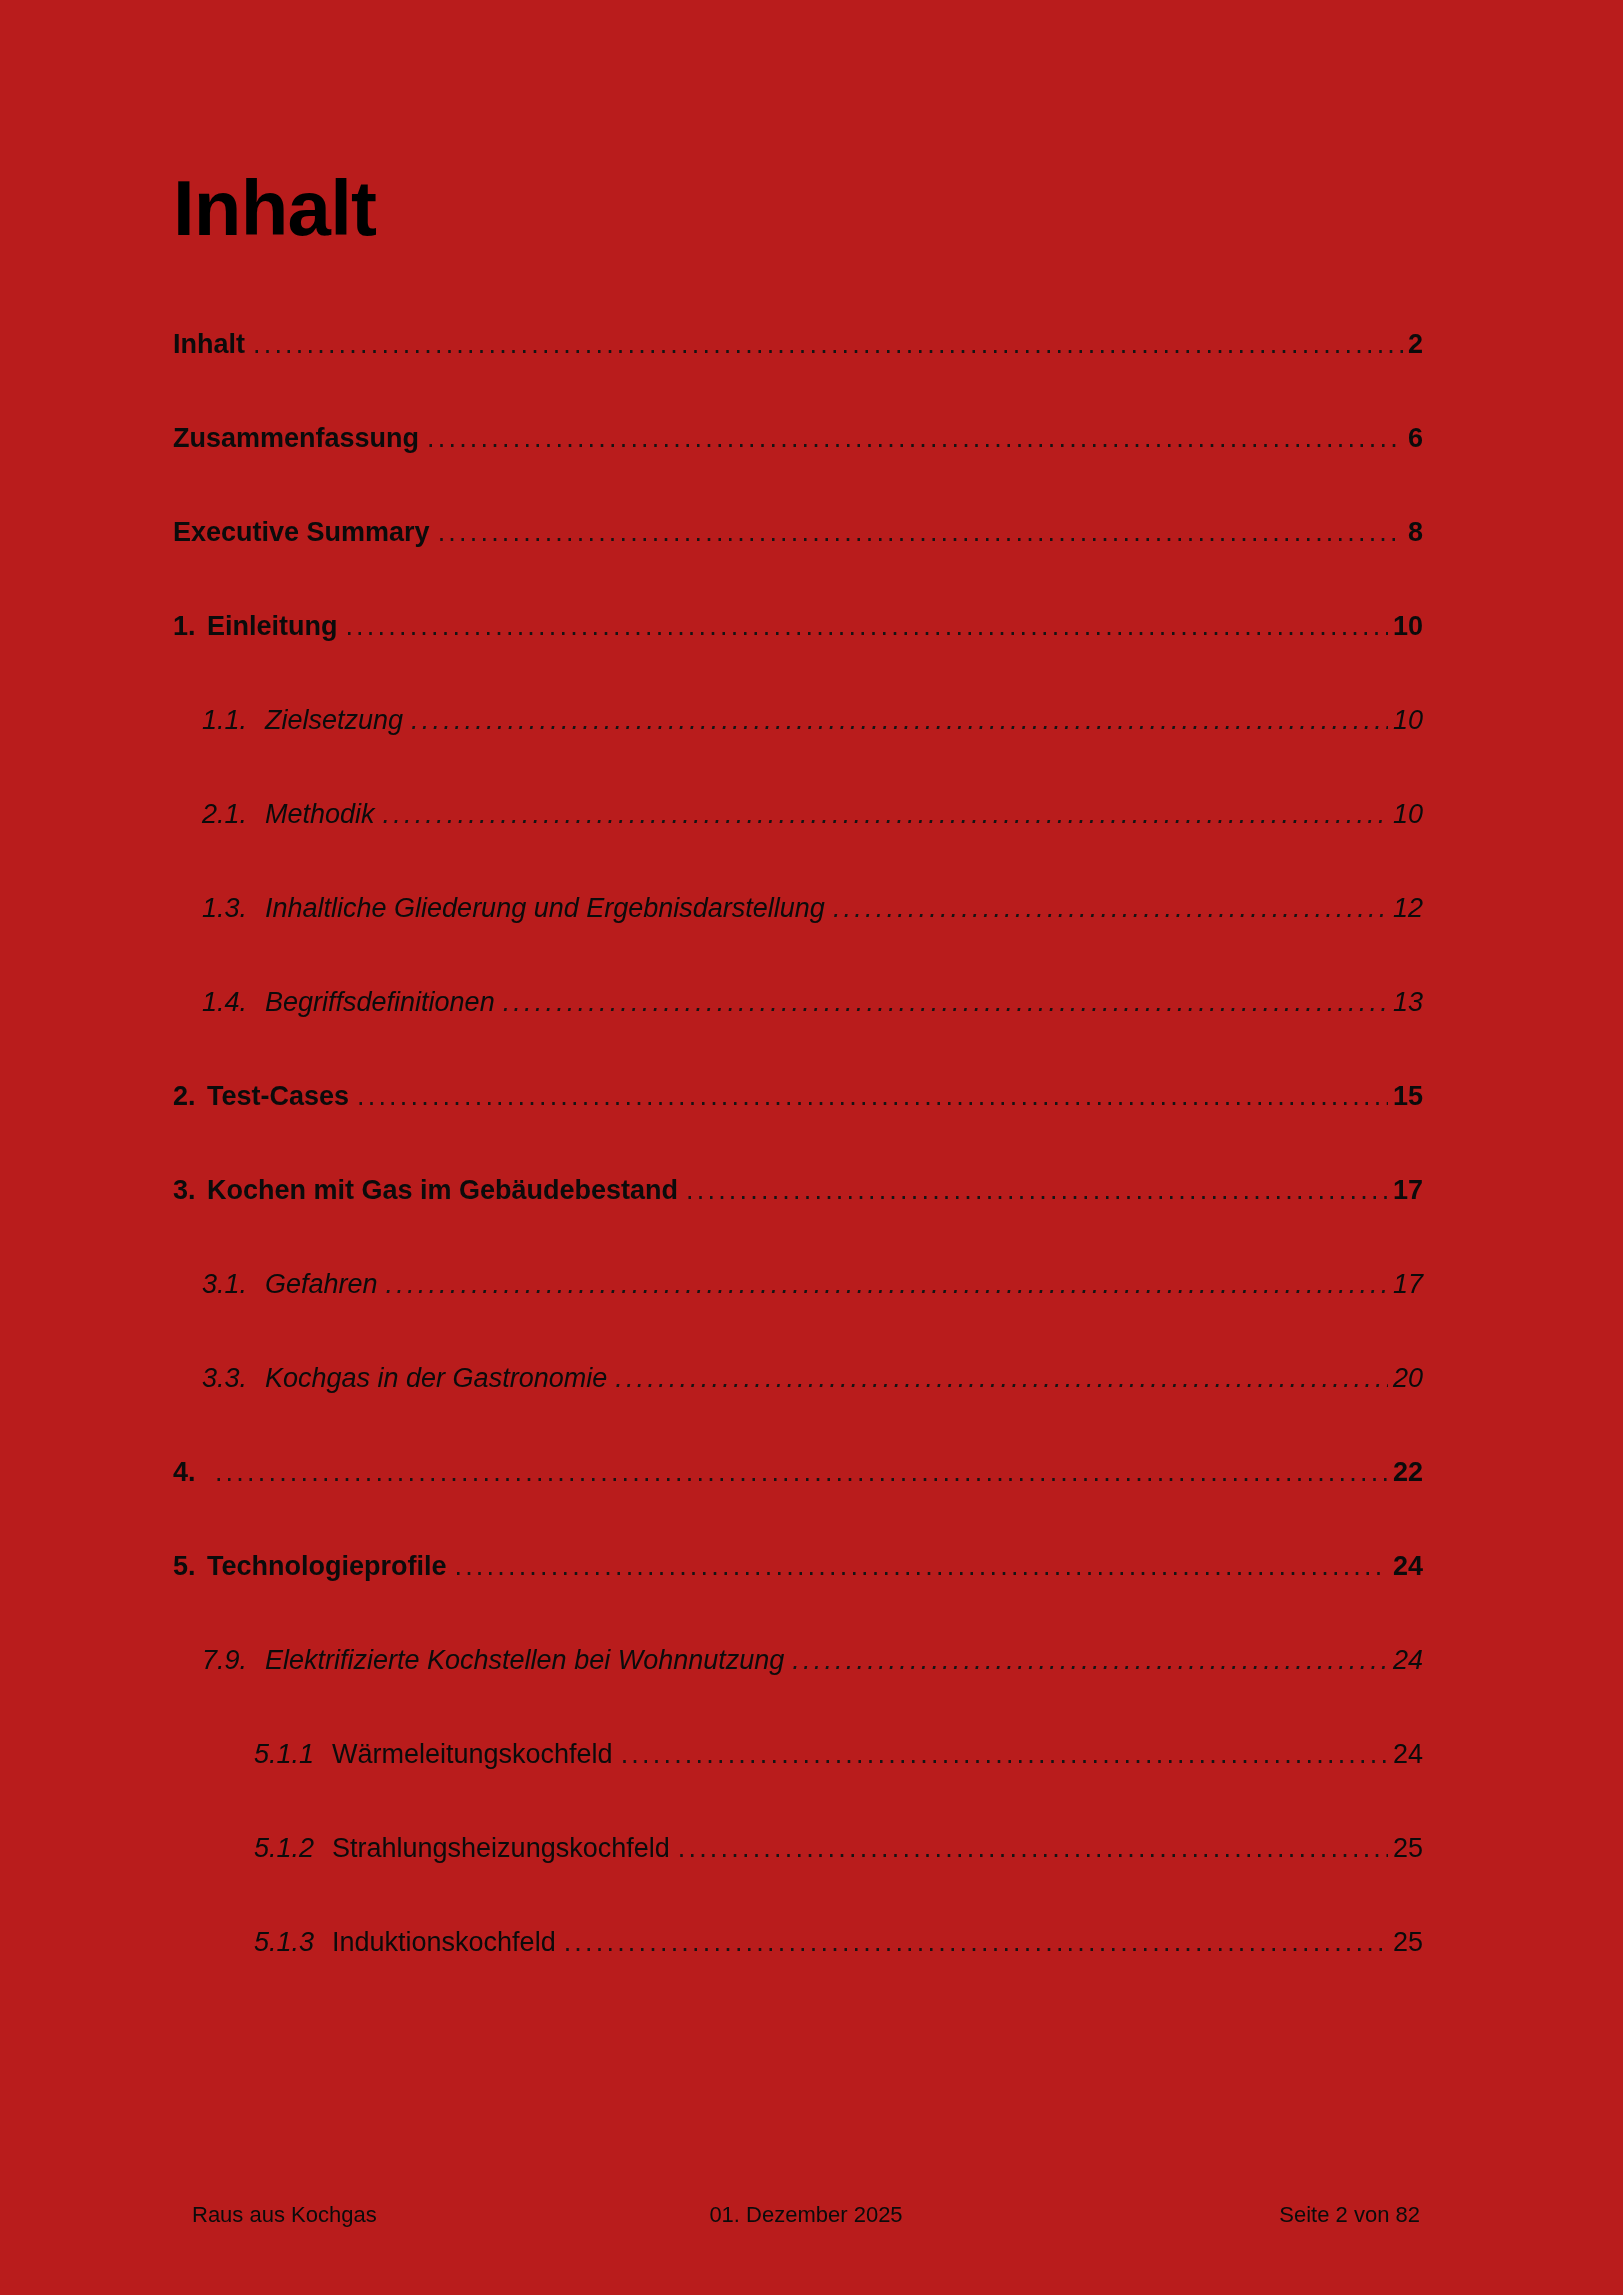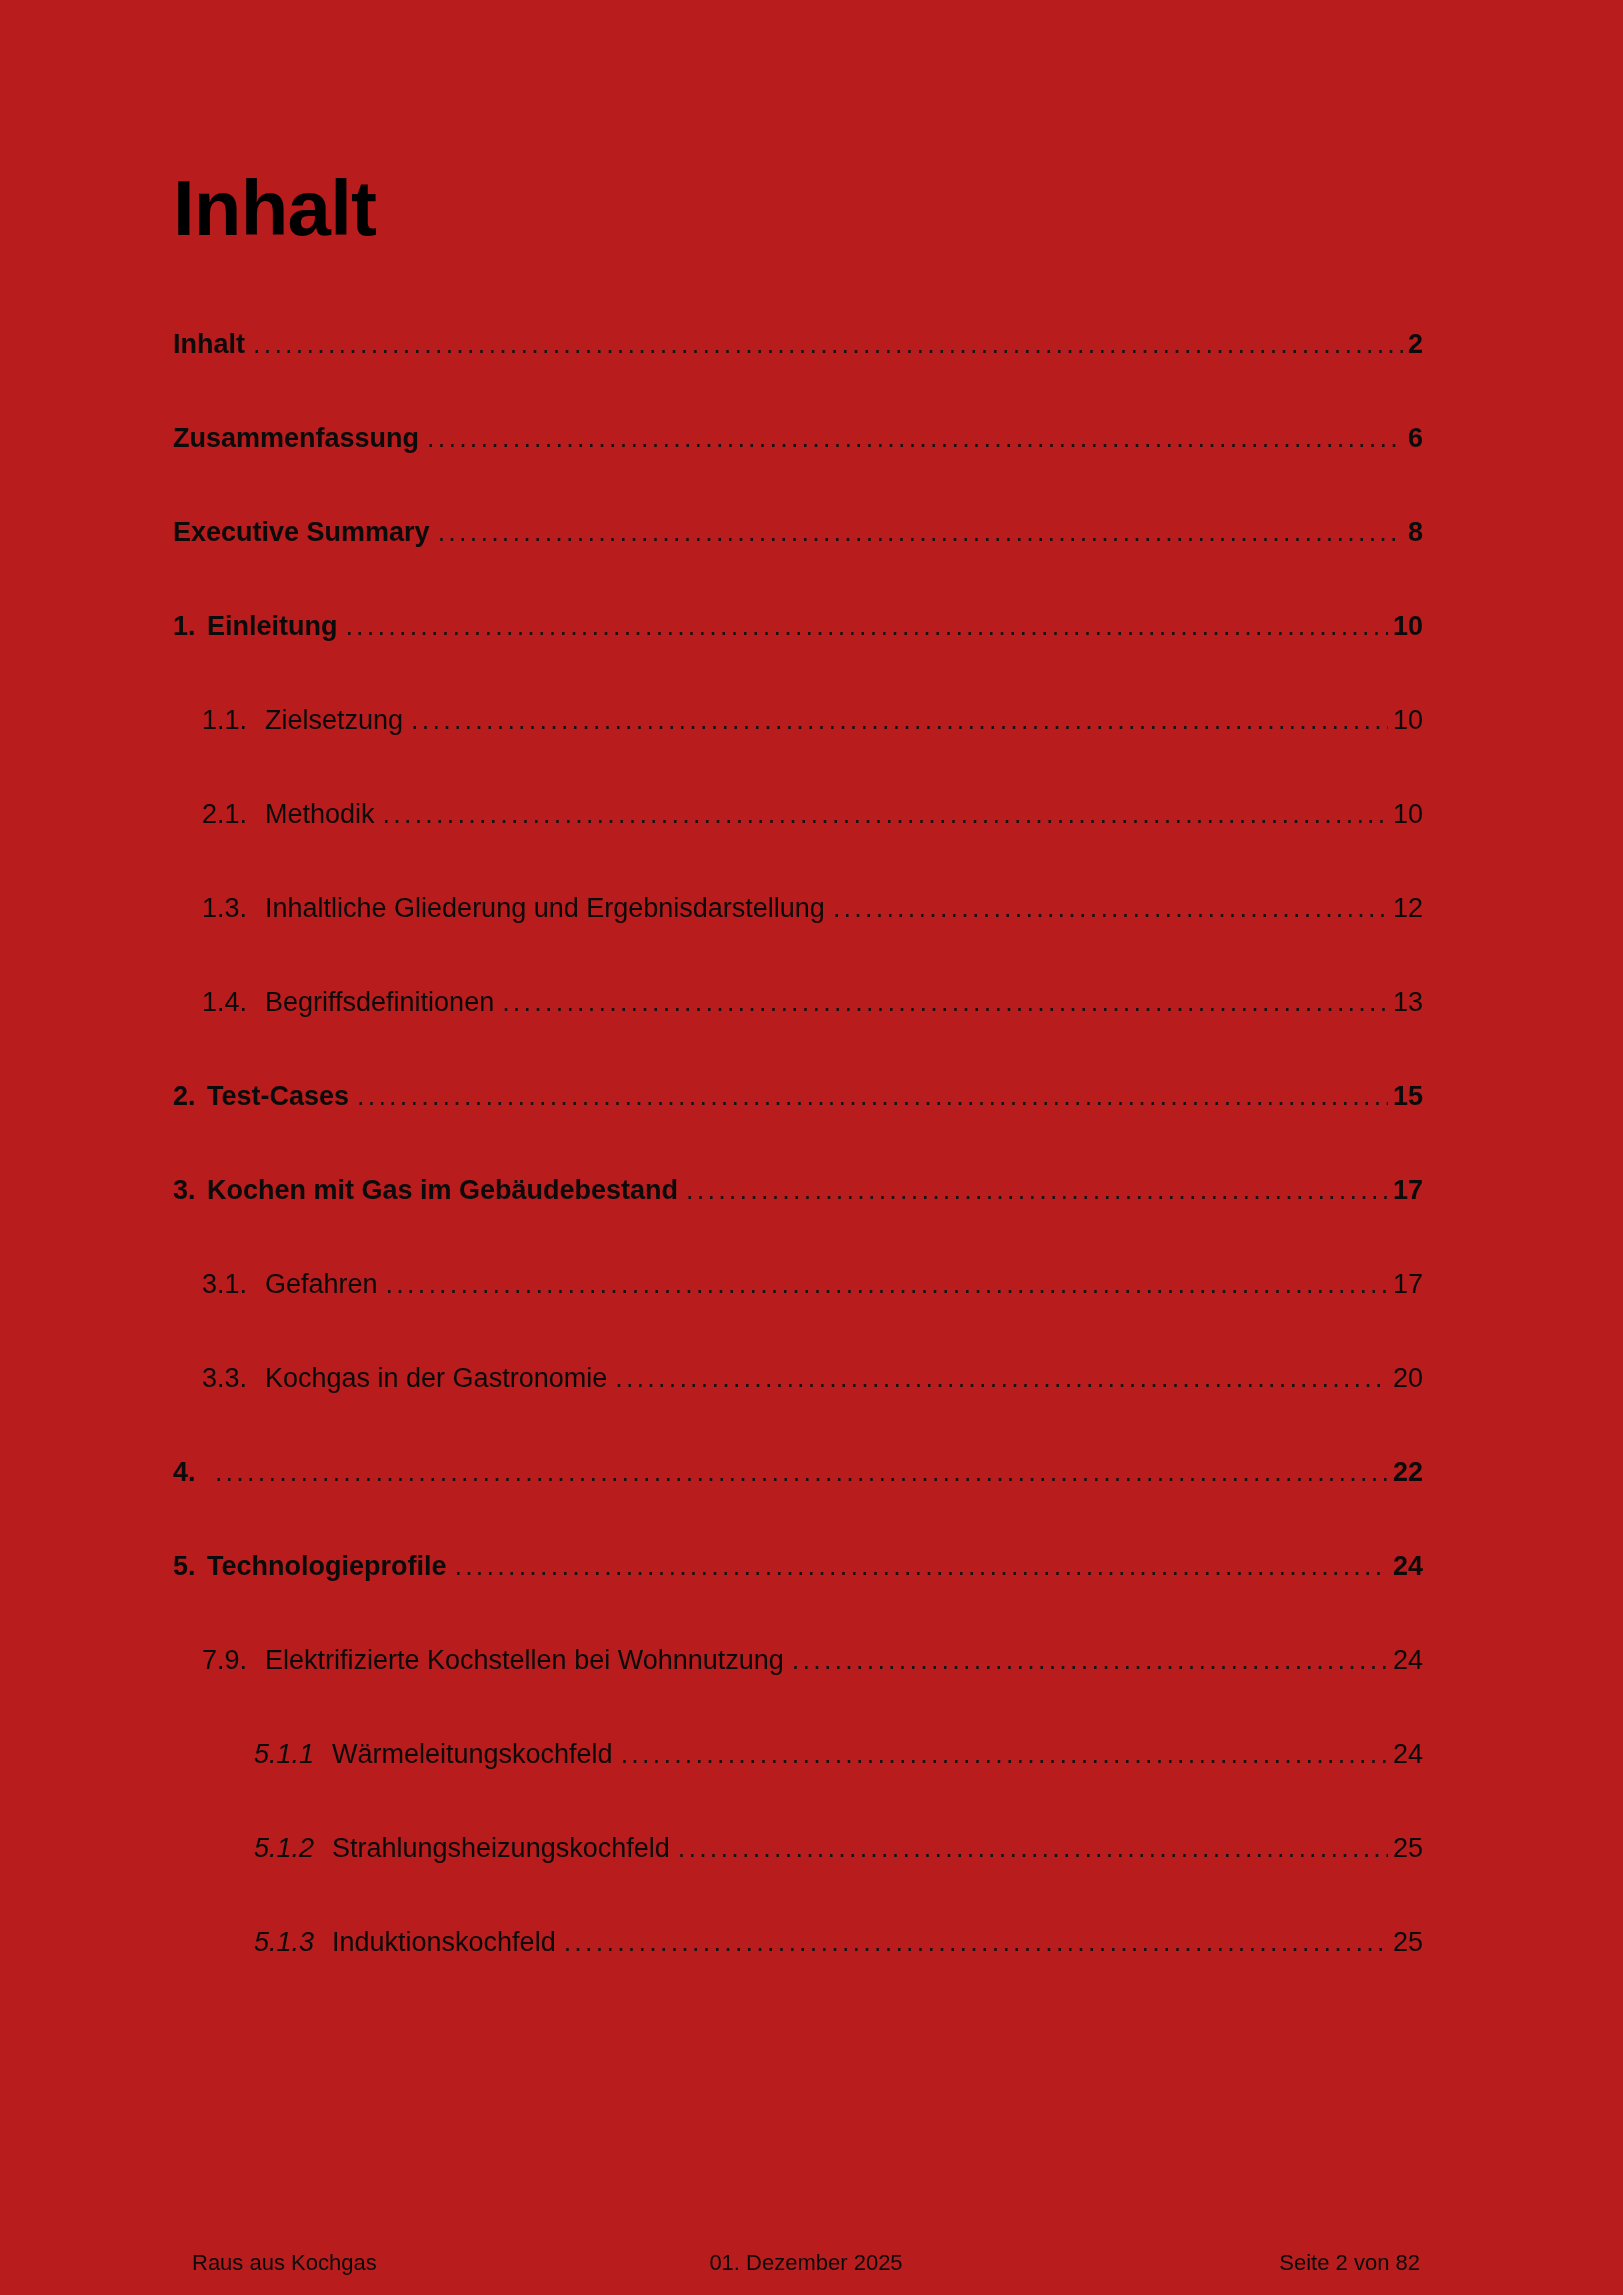"1.1." .level-1 { font-style: none -> italic }
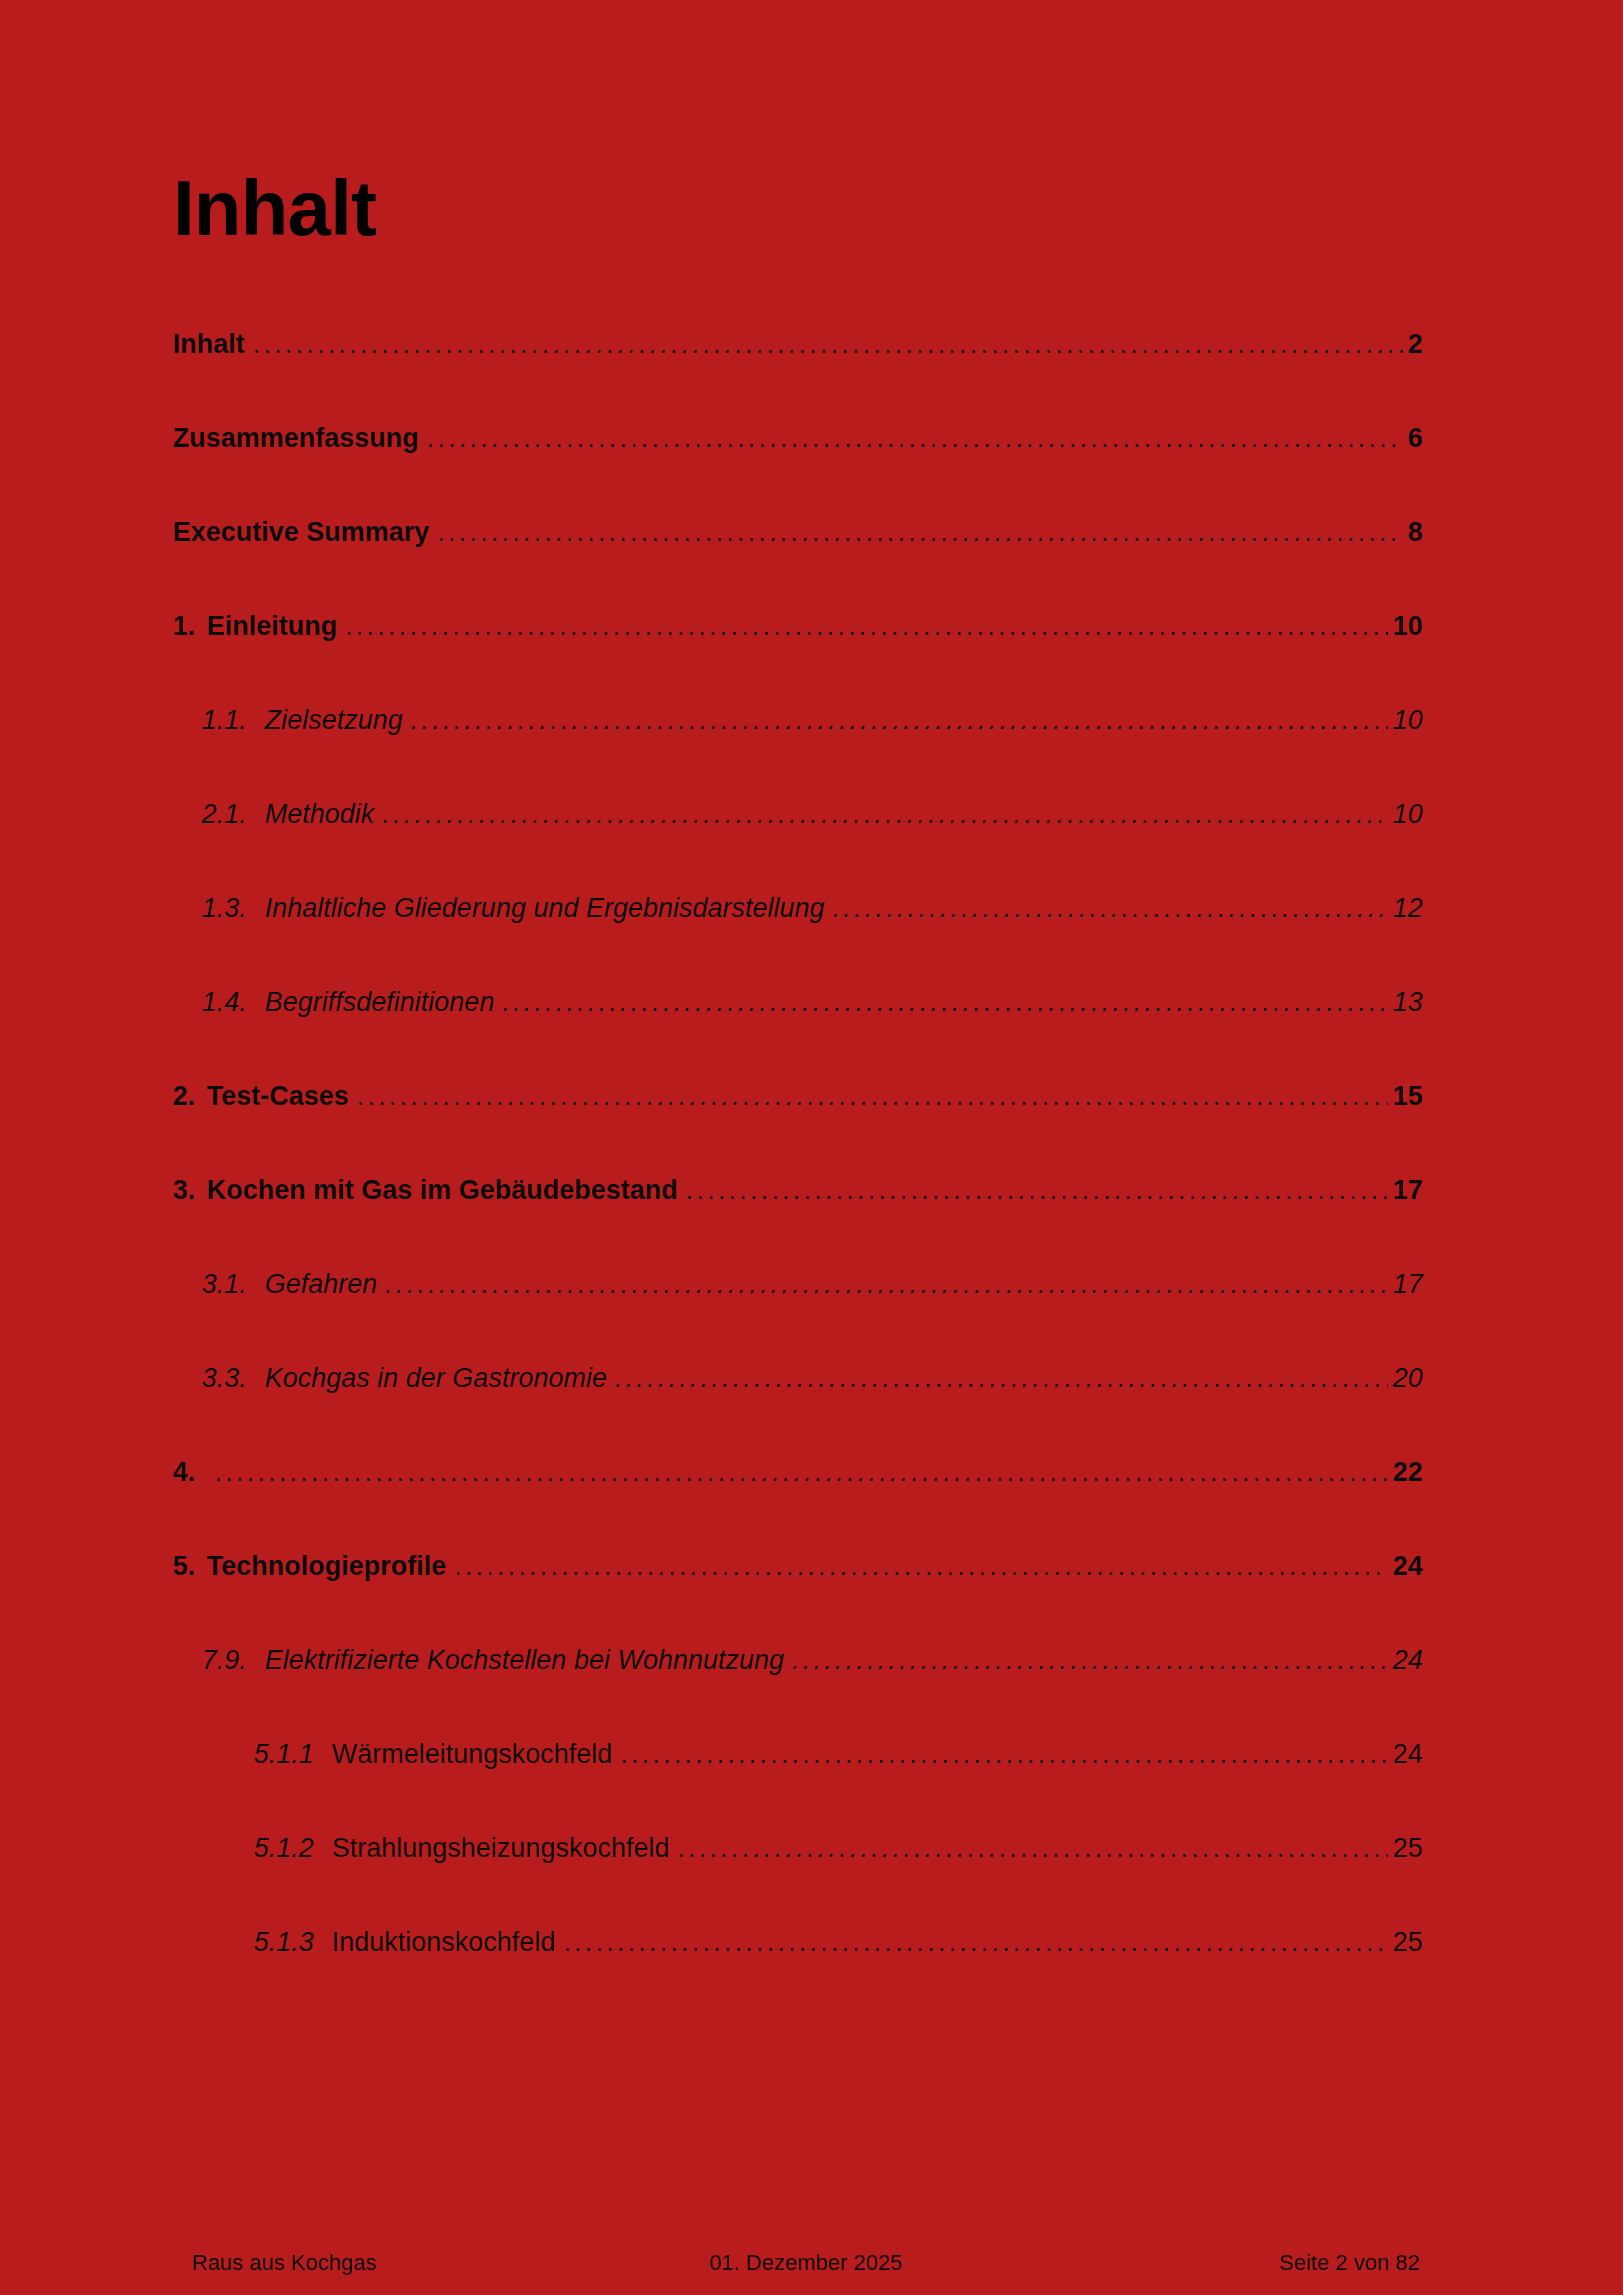"Seite 2 von 82" .footer-right { margin-top: 48px -> none }
